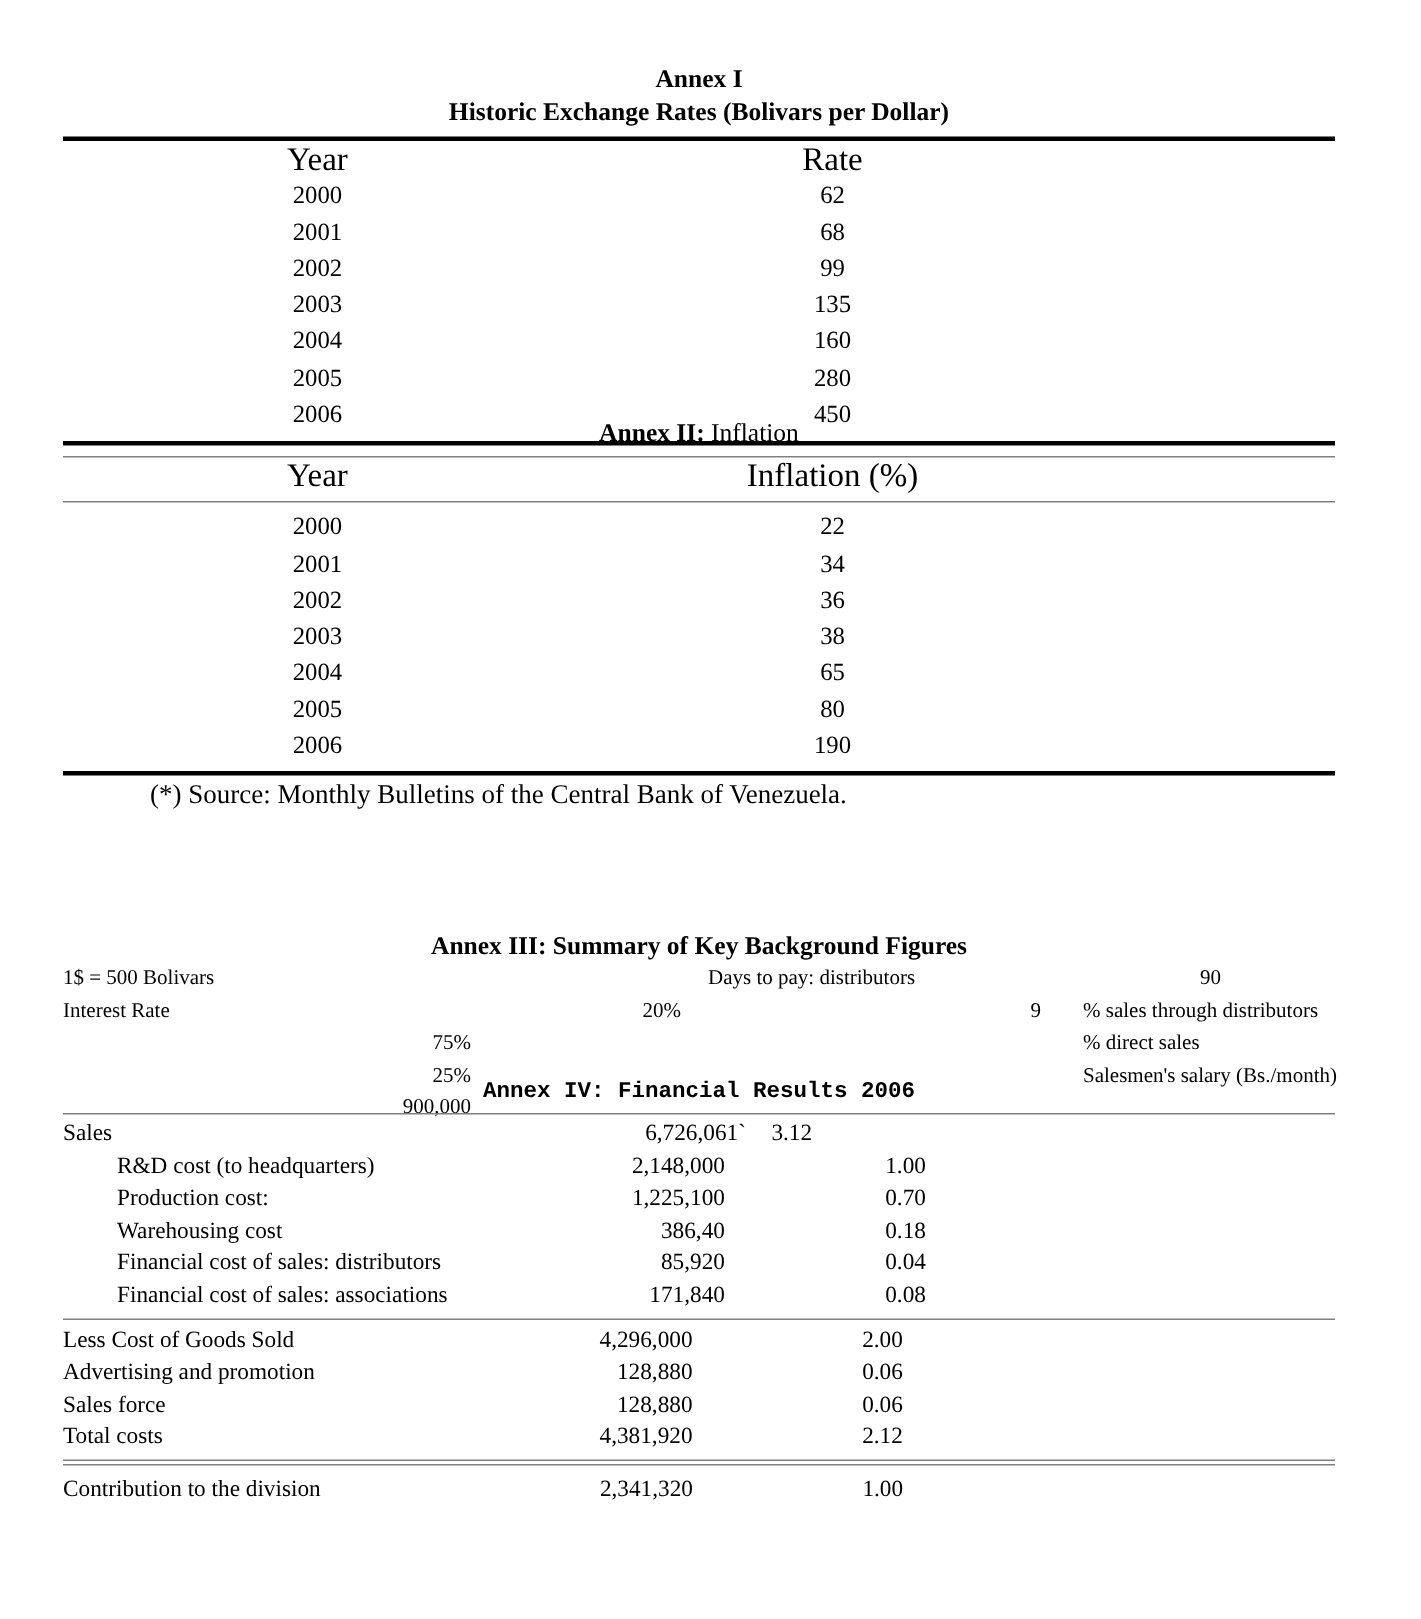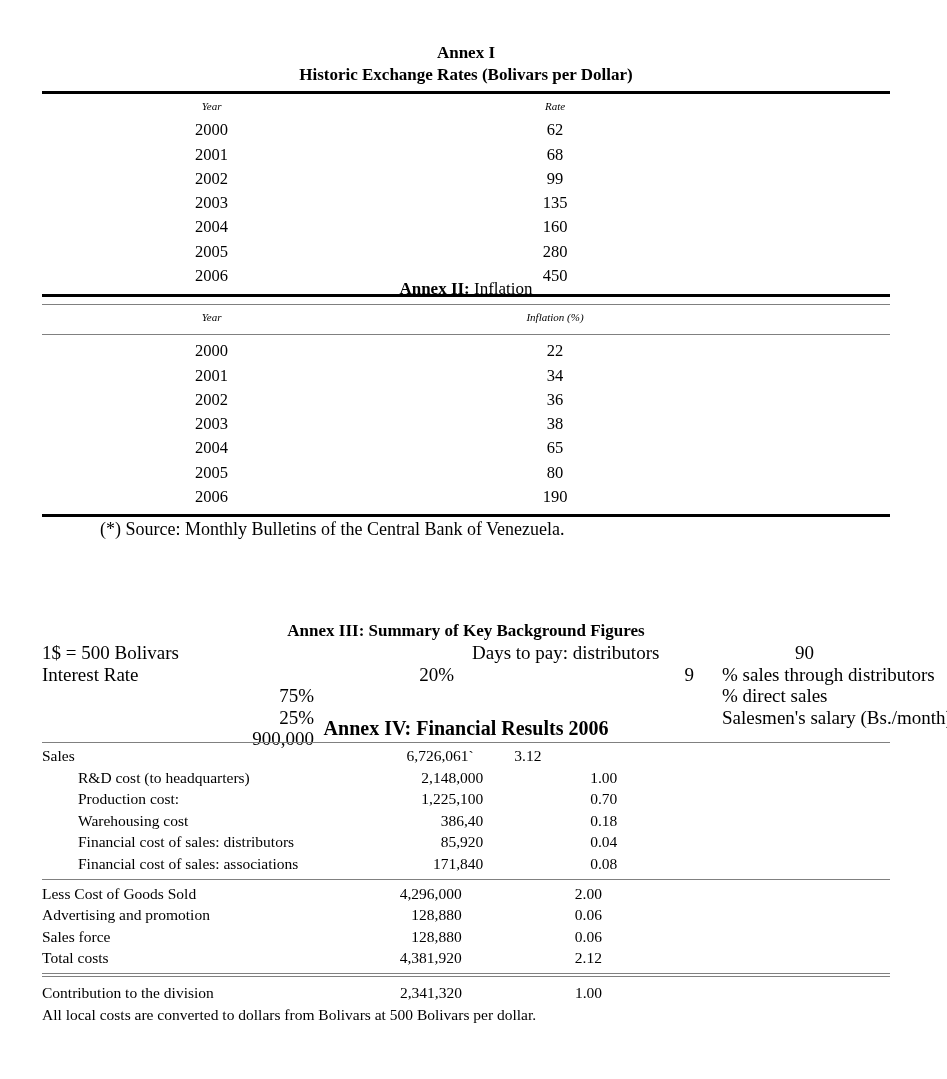"Year" table.yv th { font-size: 11px -> 22px; font-style: italic -> none }
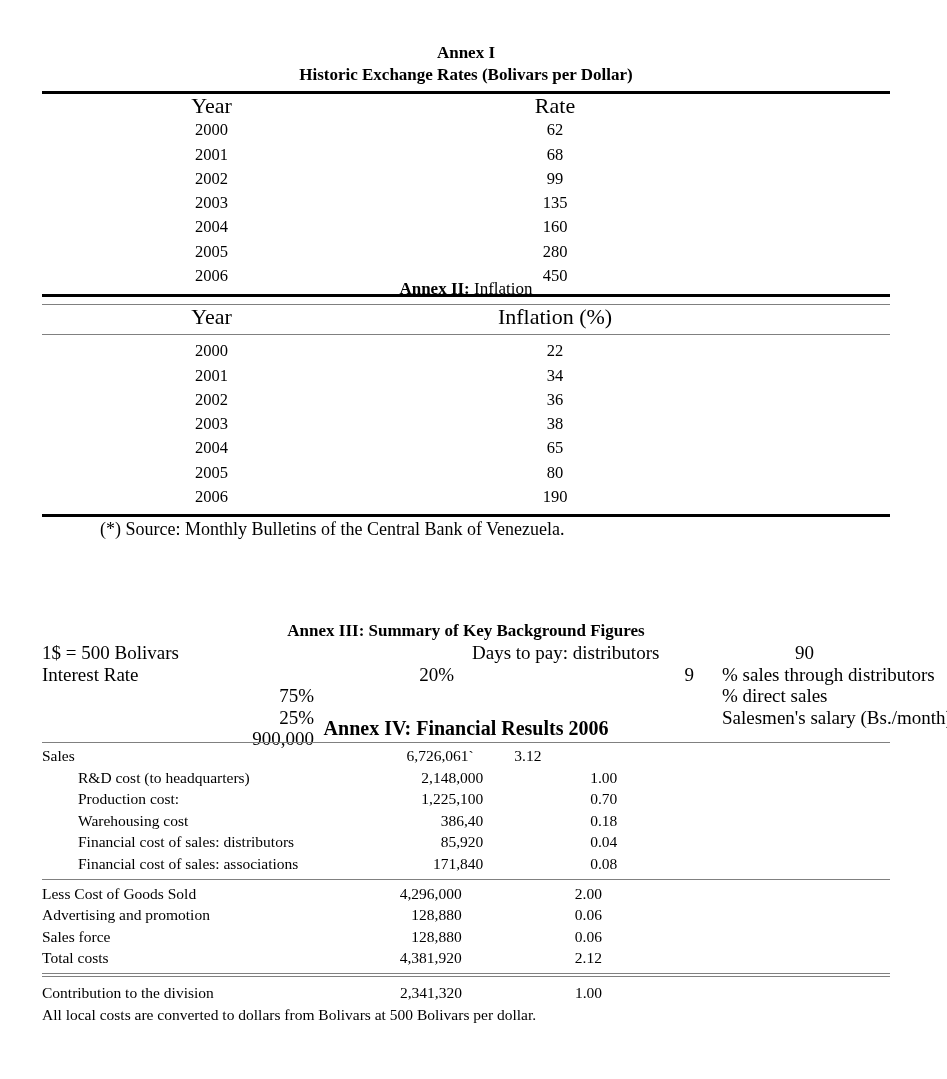"1$ = 500 Bolivars" .a3 { font-size: 19px -> 14px }
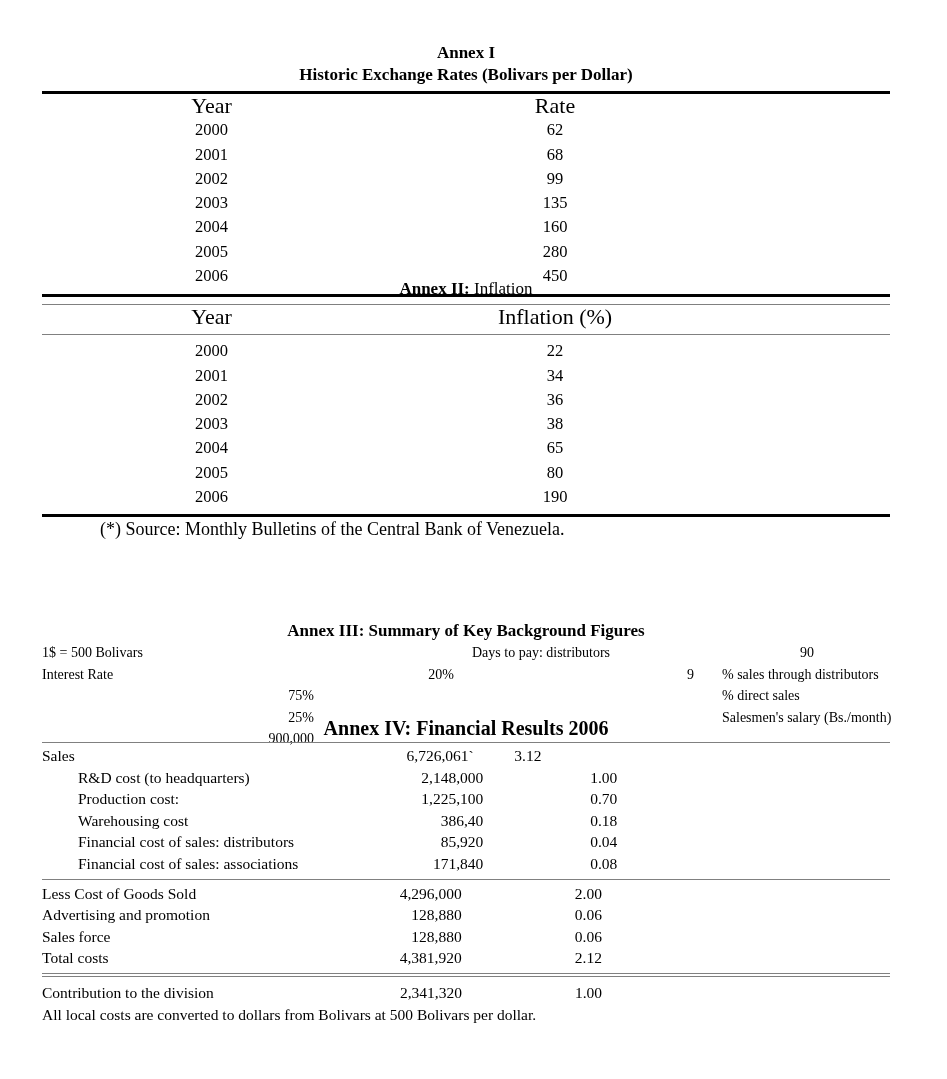"Annex IV: Financial Results 2006" div.annex-title { font-family: none -> Liberation Mono, monospace; font-size: 20px -> 15px }
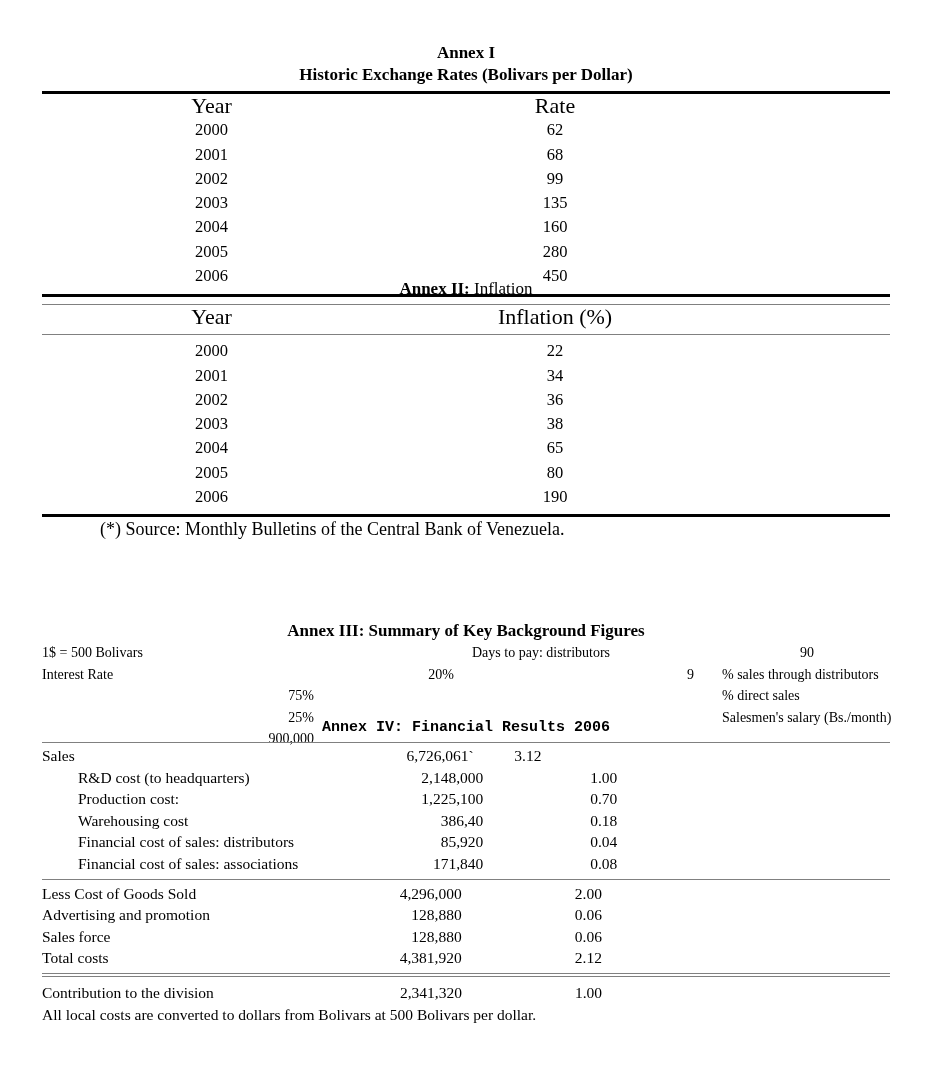"6,726,061`" table.fin td.sales-dollars { text-align: center -> right }
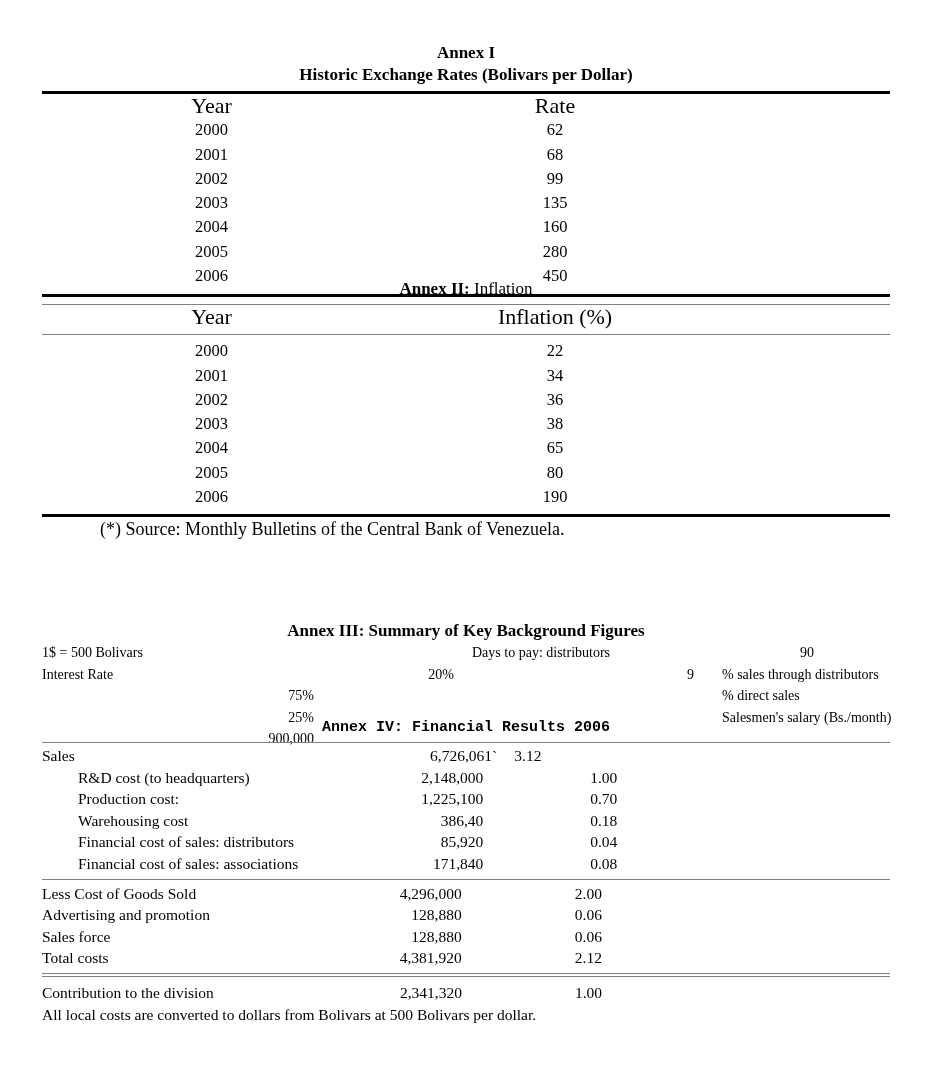"All local costs are converted" div.footnote { html: <div>All local costs are converted to dollars from Bolivars at 500 Bolivars per dollar.</div> -> none }
